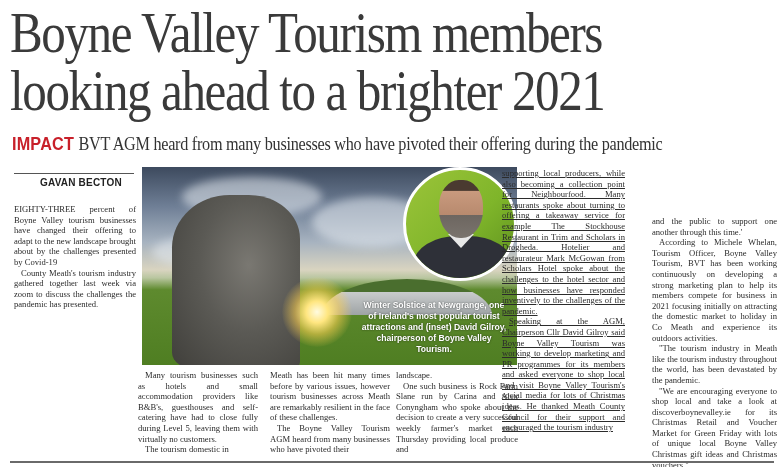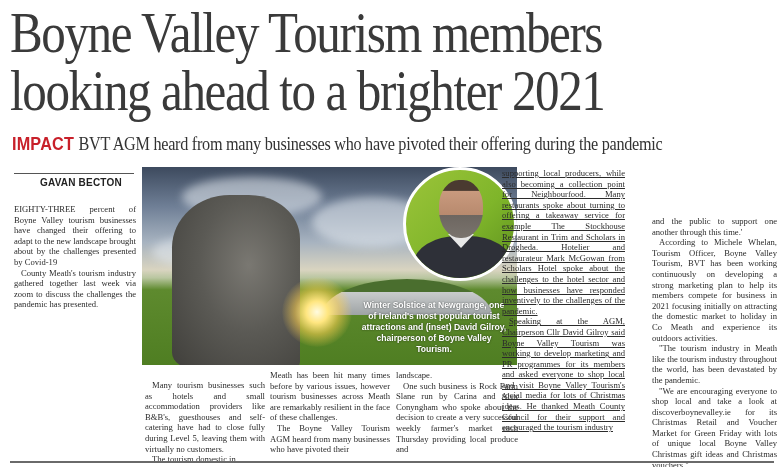"Many tourism businesses such as" .c2 { left: 145px -> 138px; margin-top: 10px -> none }
